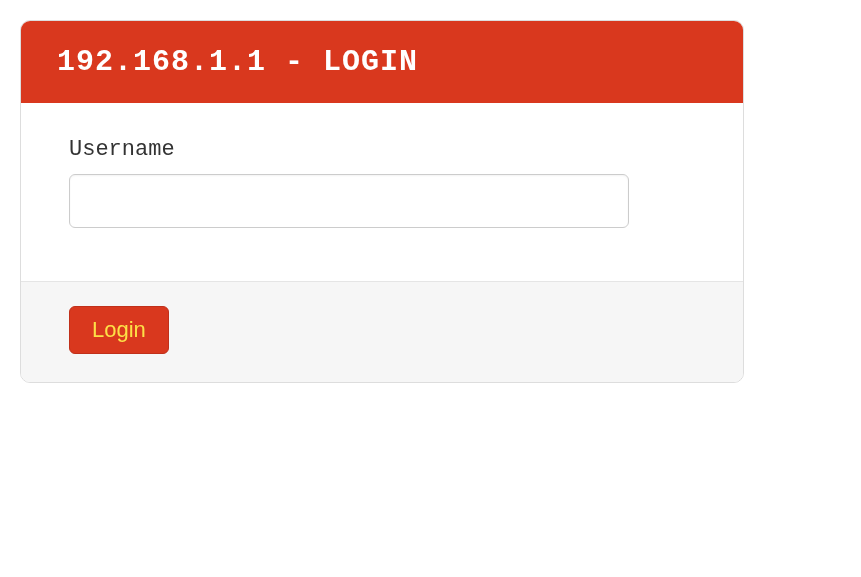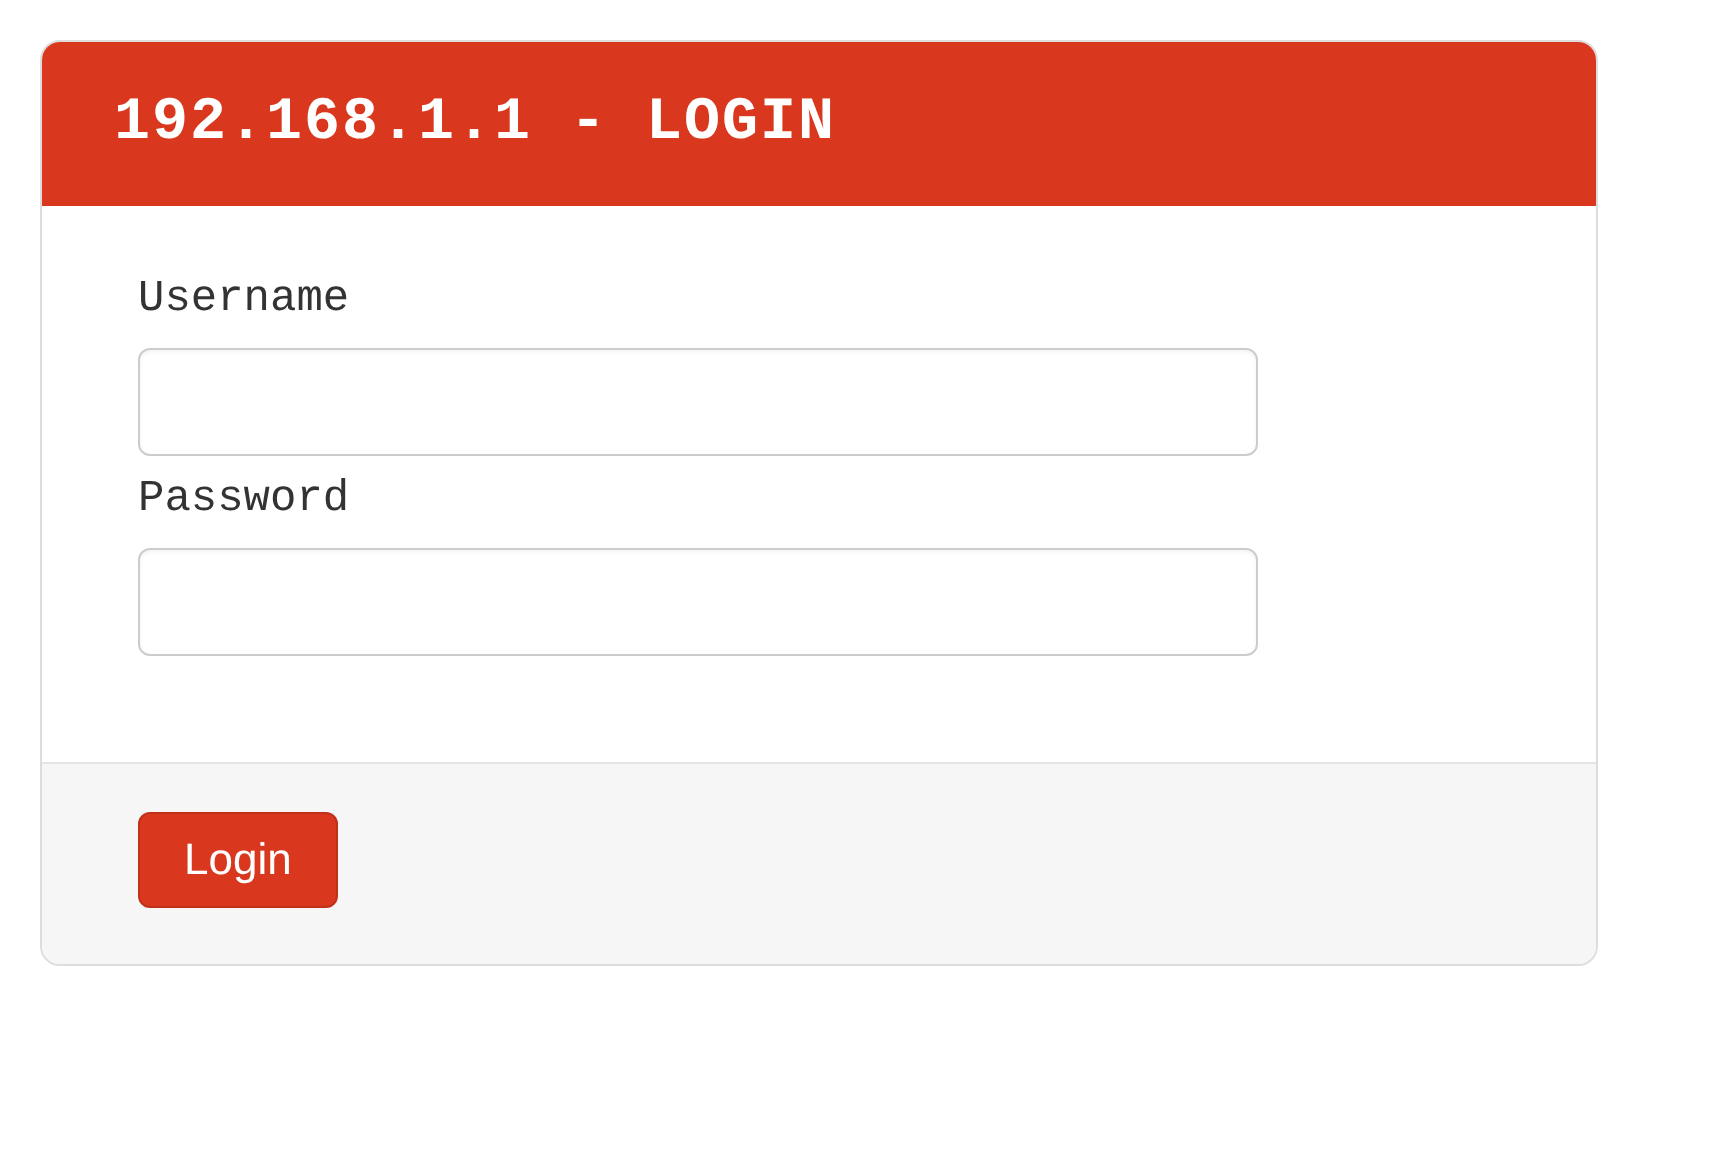"192.168.1.1 - LOGIN" .panel { width: 779px -> 724px }
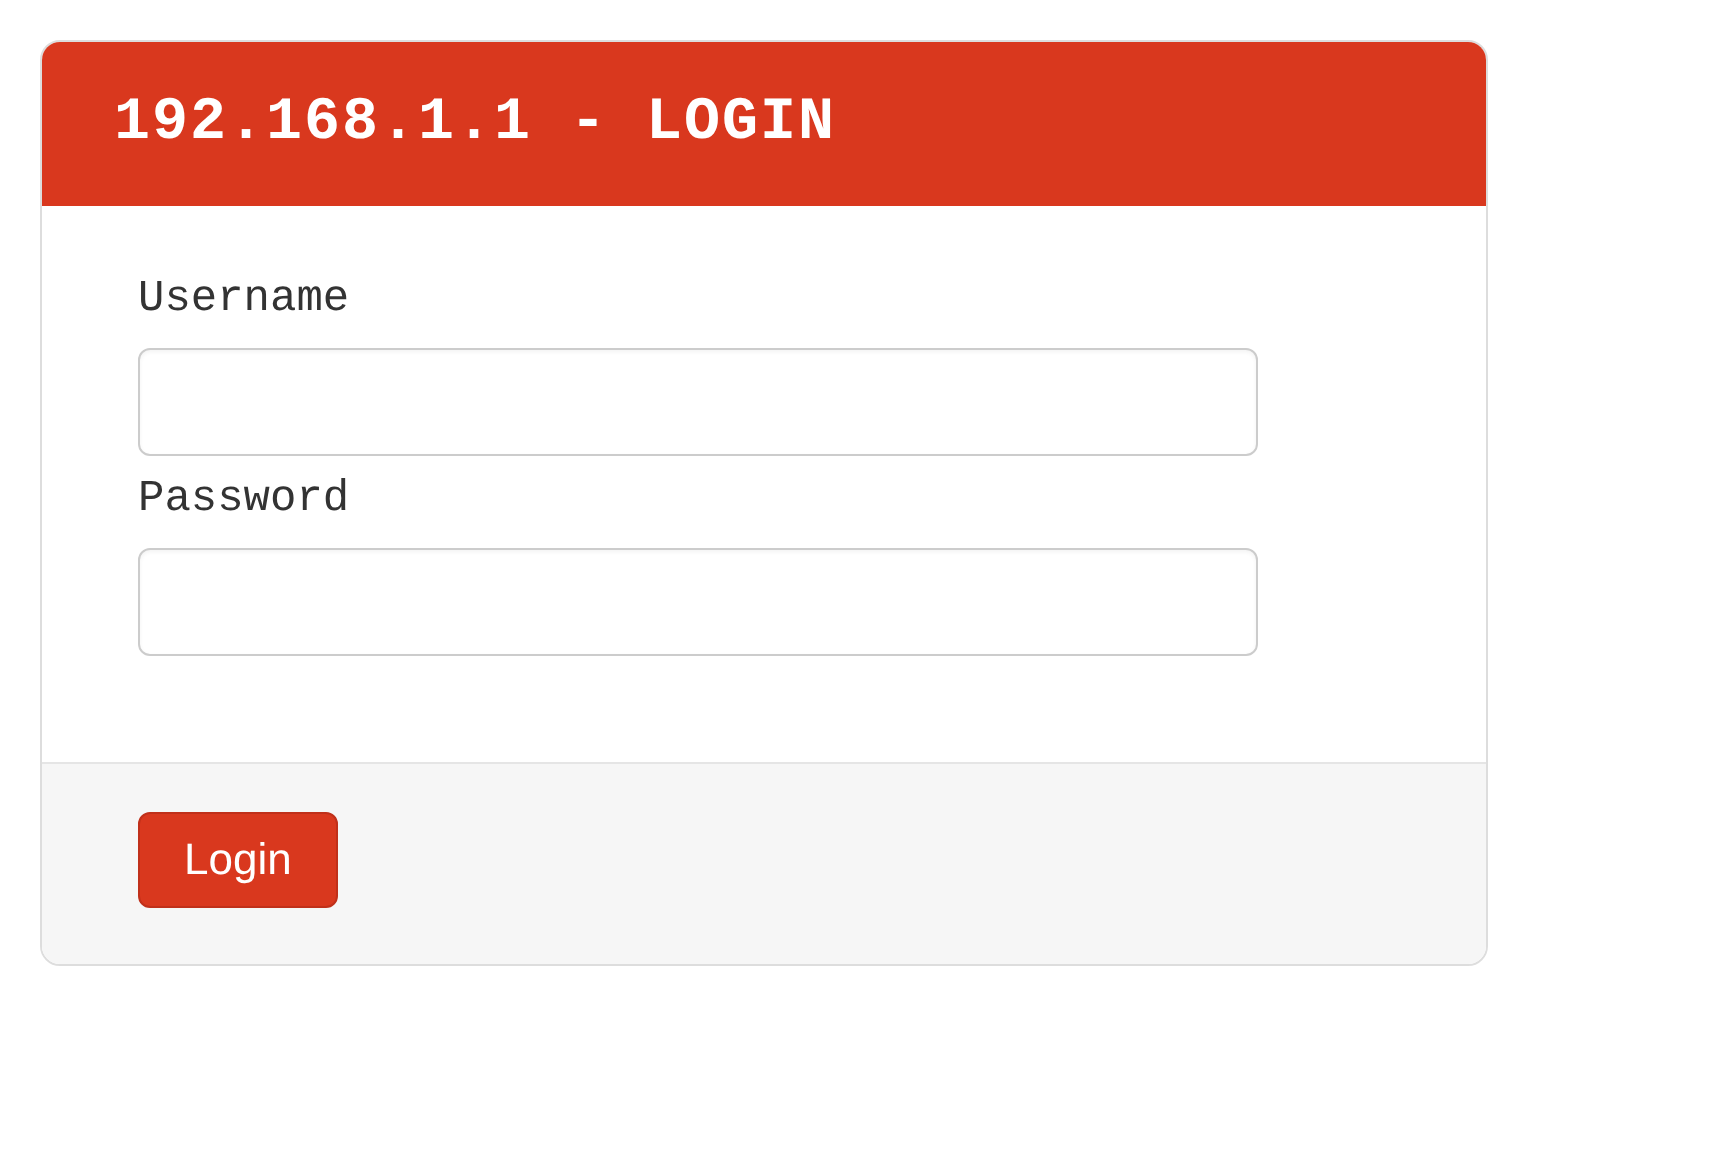"Password" div.form-group { html: <div> <label>Password</label> <input> </div> -> none }
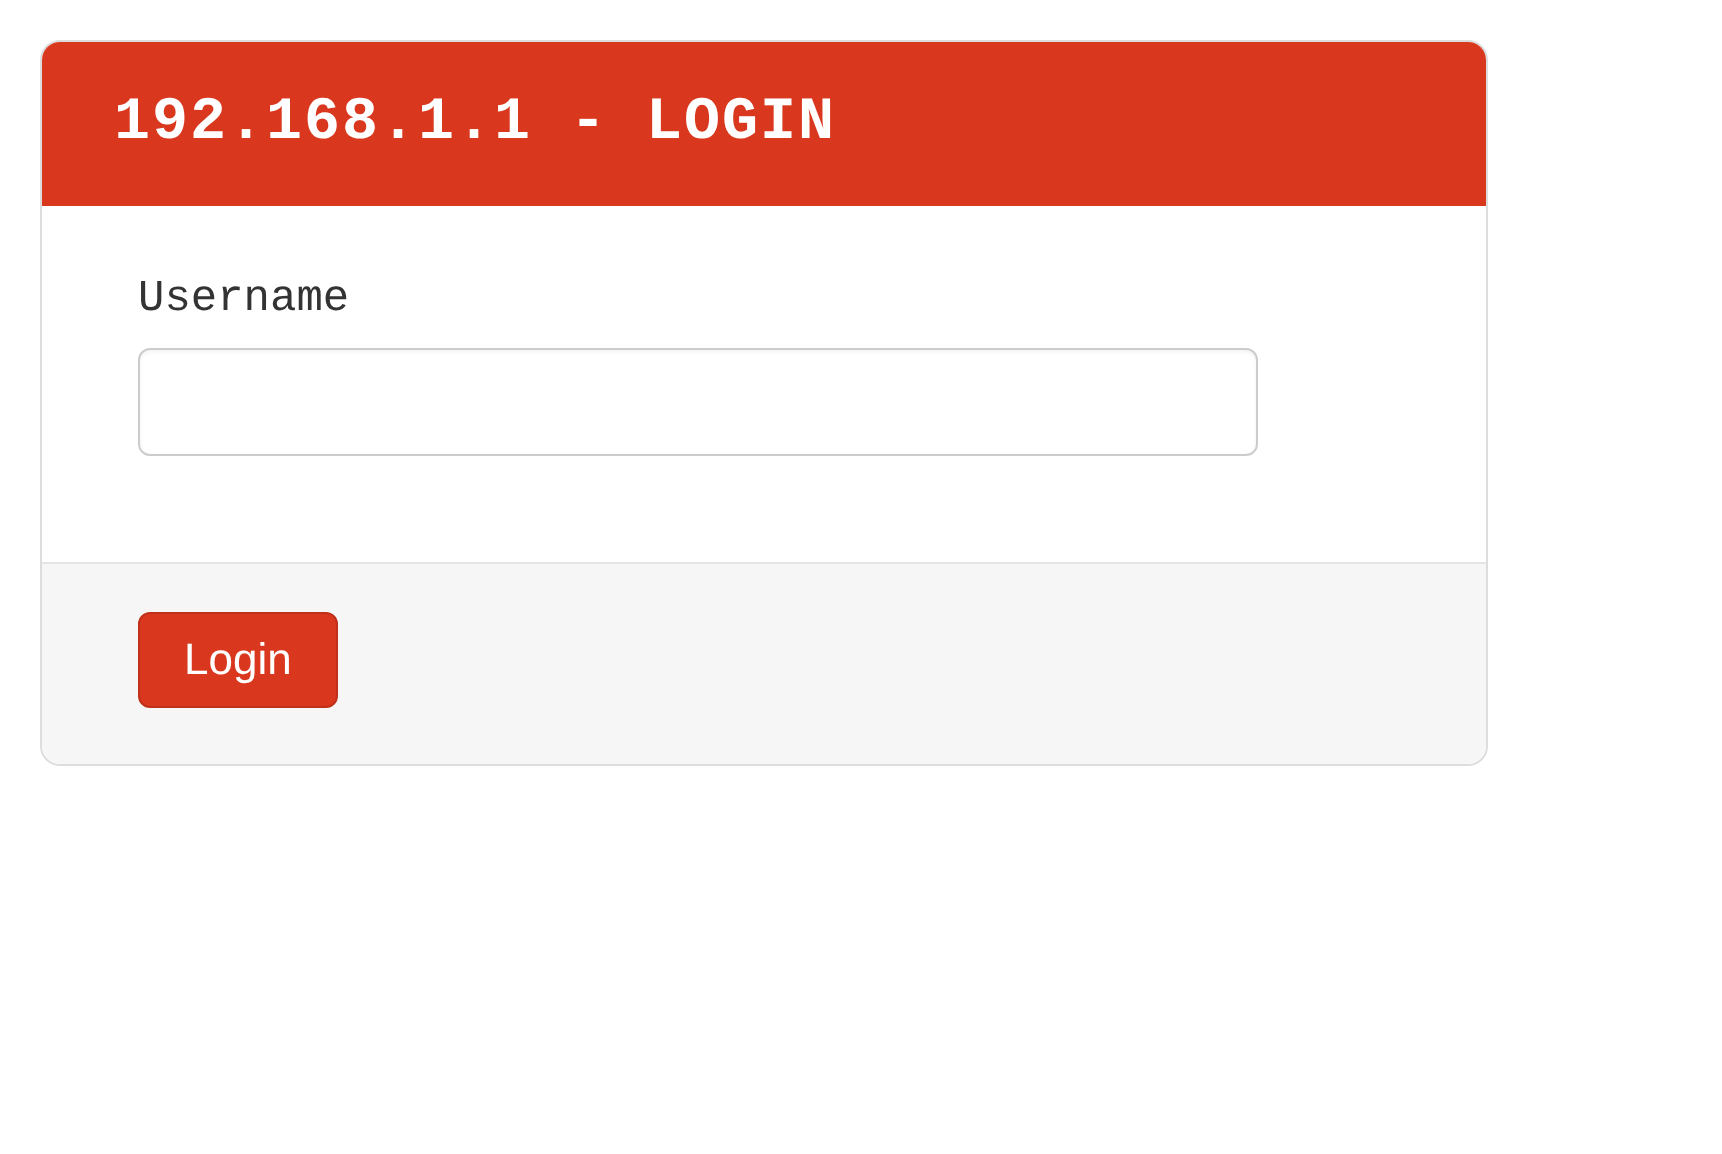"Login" .btn-login { color: #ffffff -> #fde047 }
